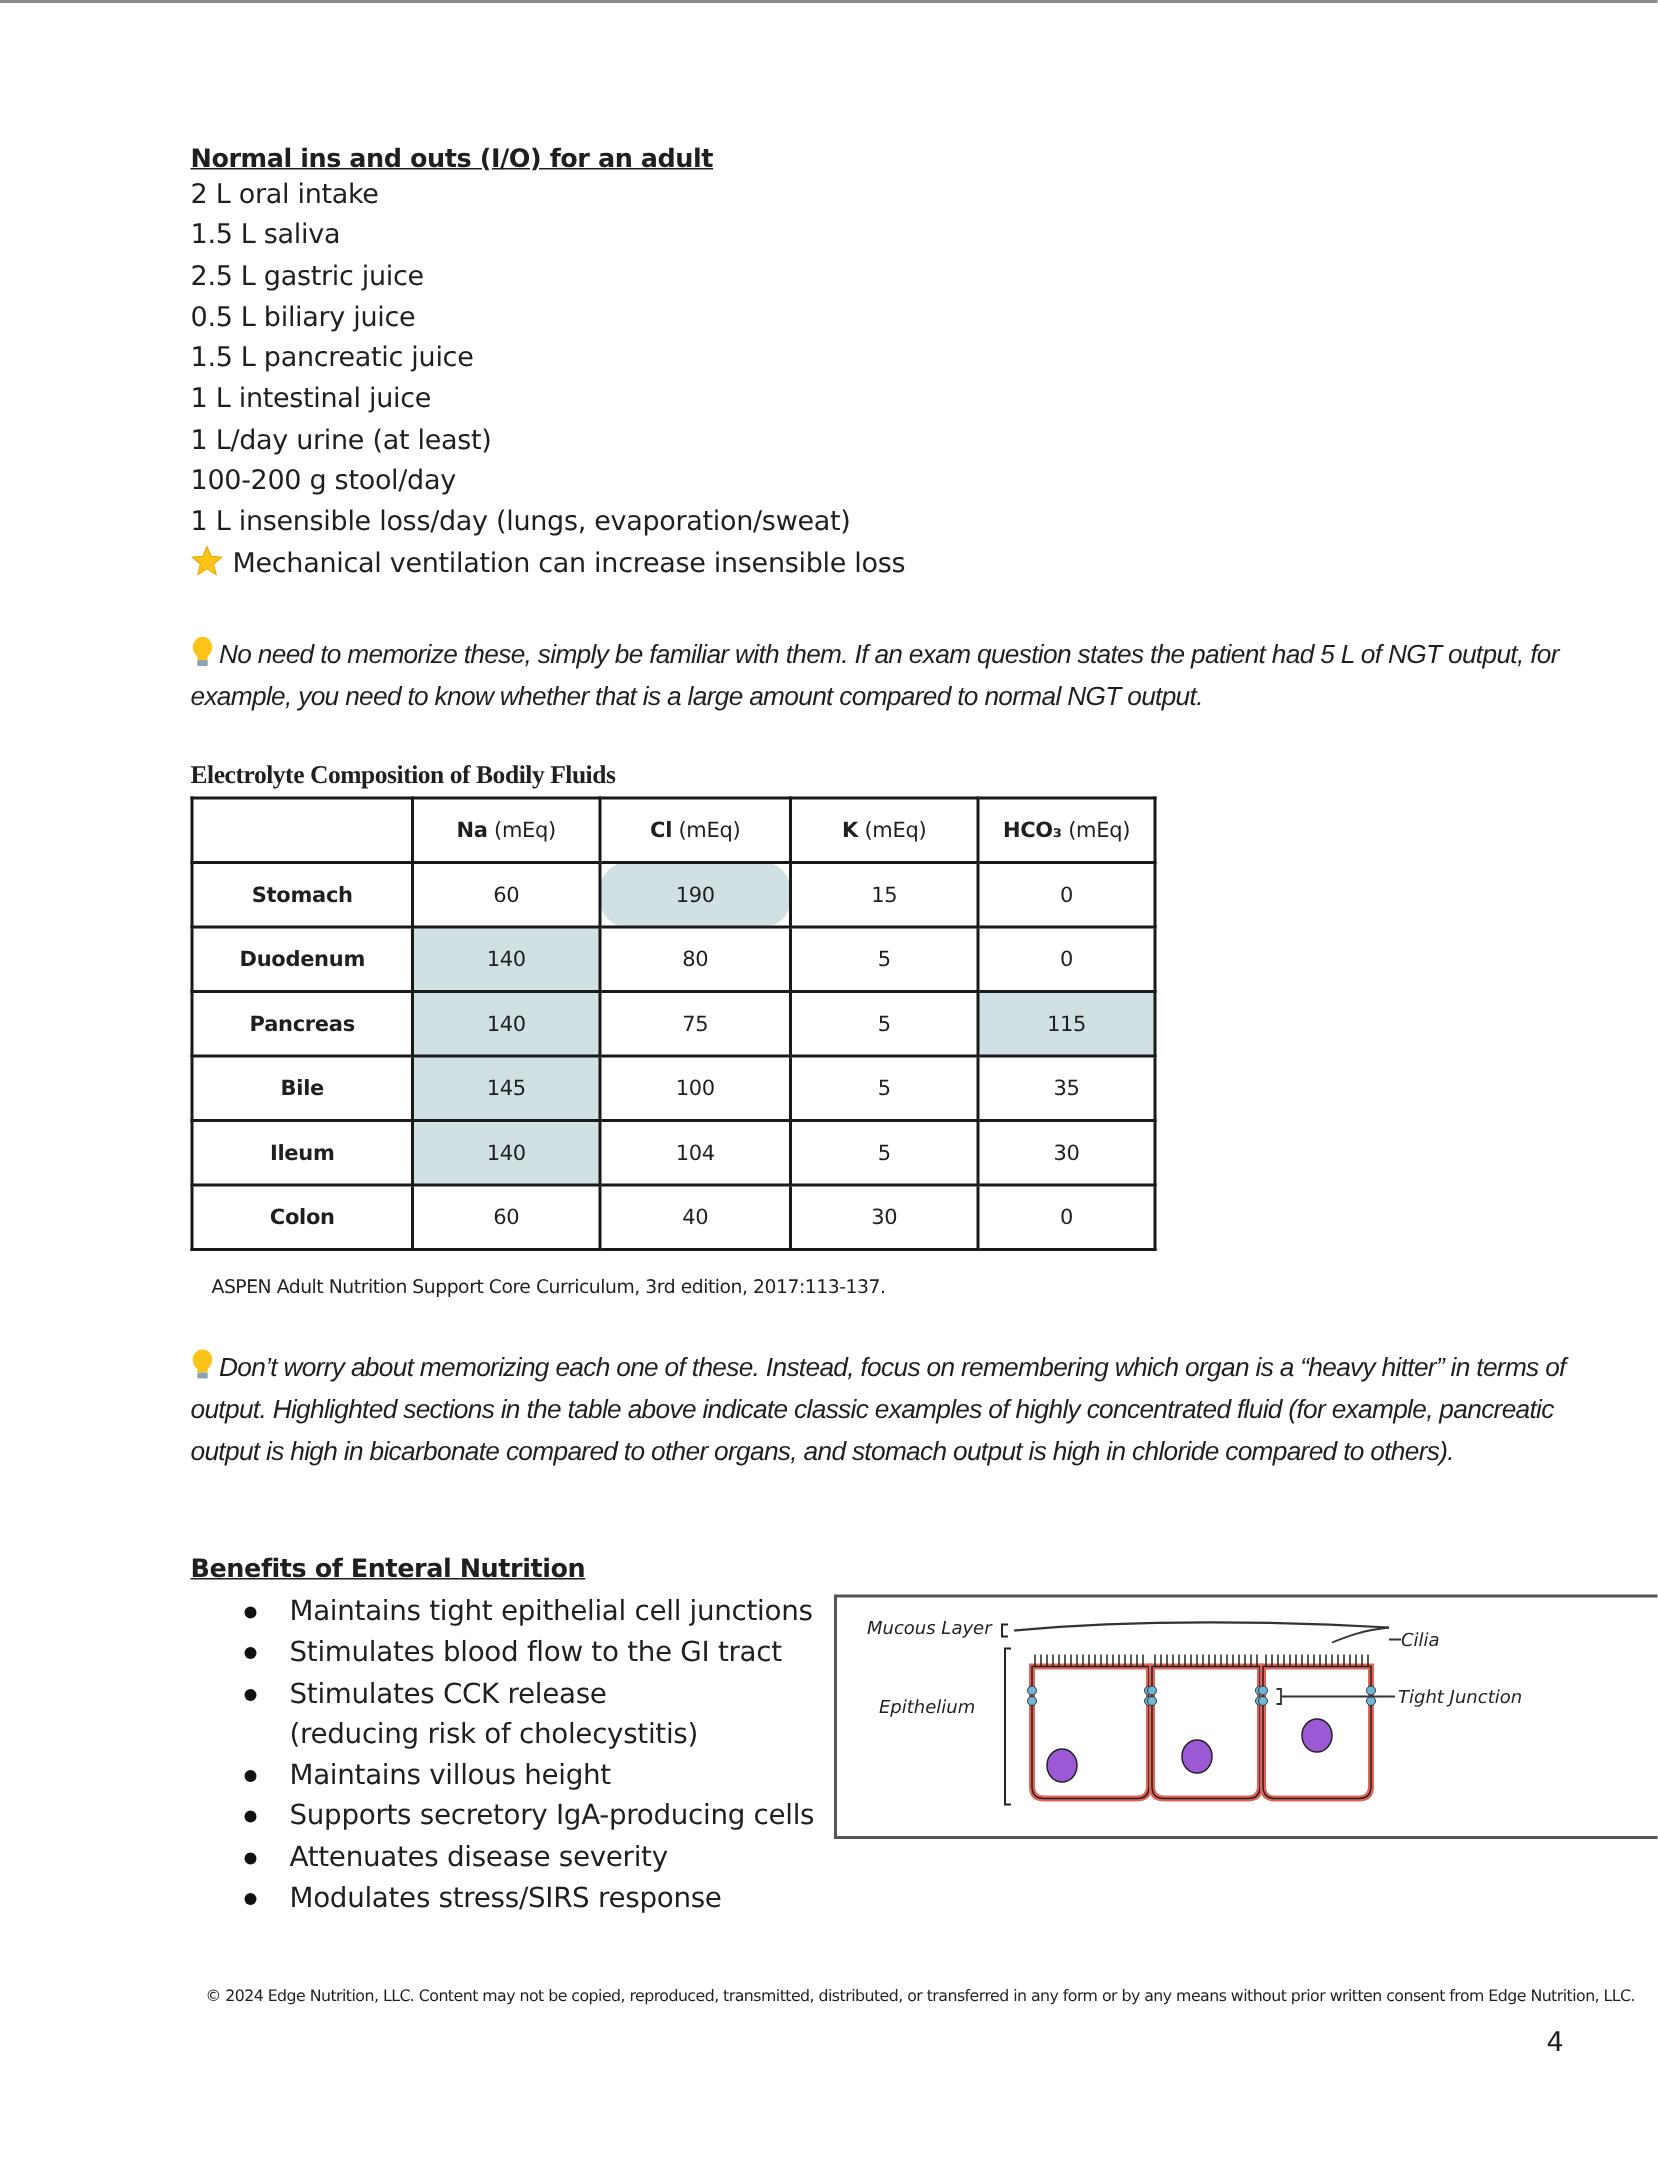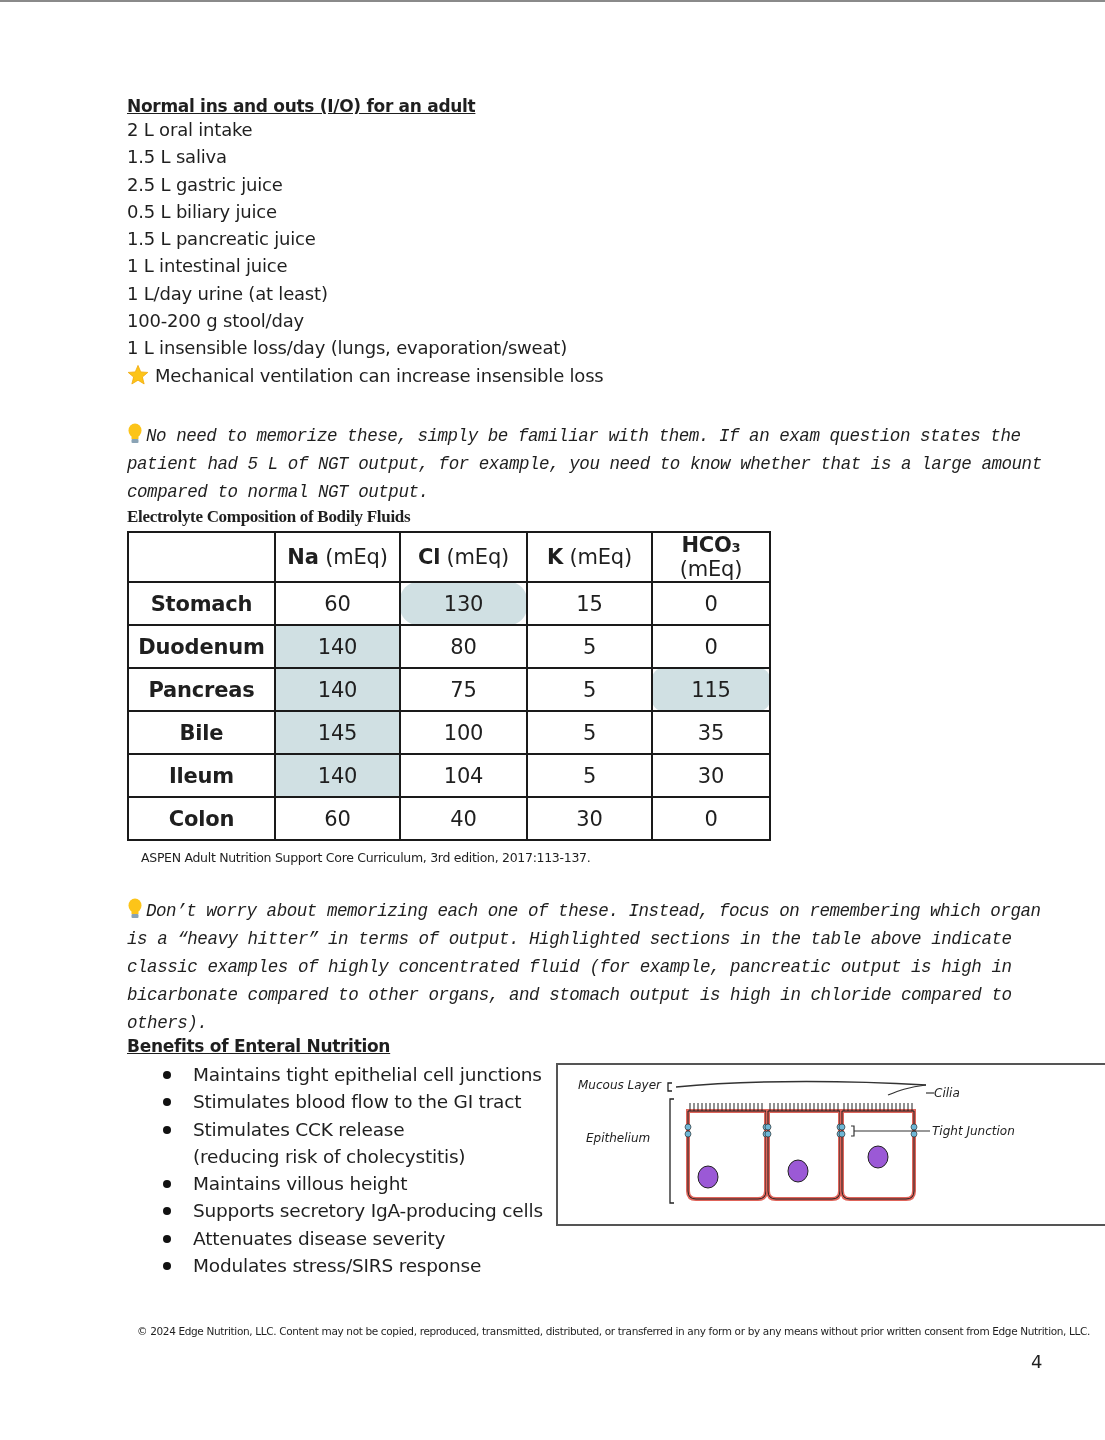"No need to memorize these," .tip { font-family: Liberation Mono, monospace -> Liberation Sans, sans-serif }
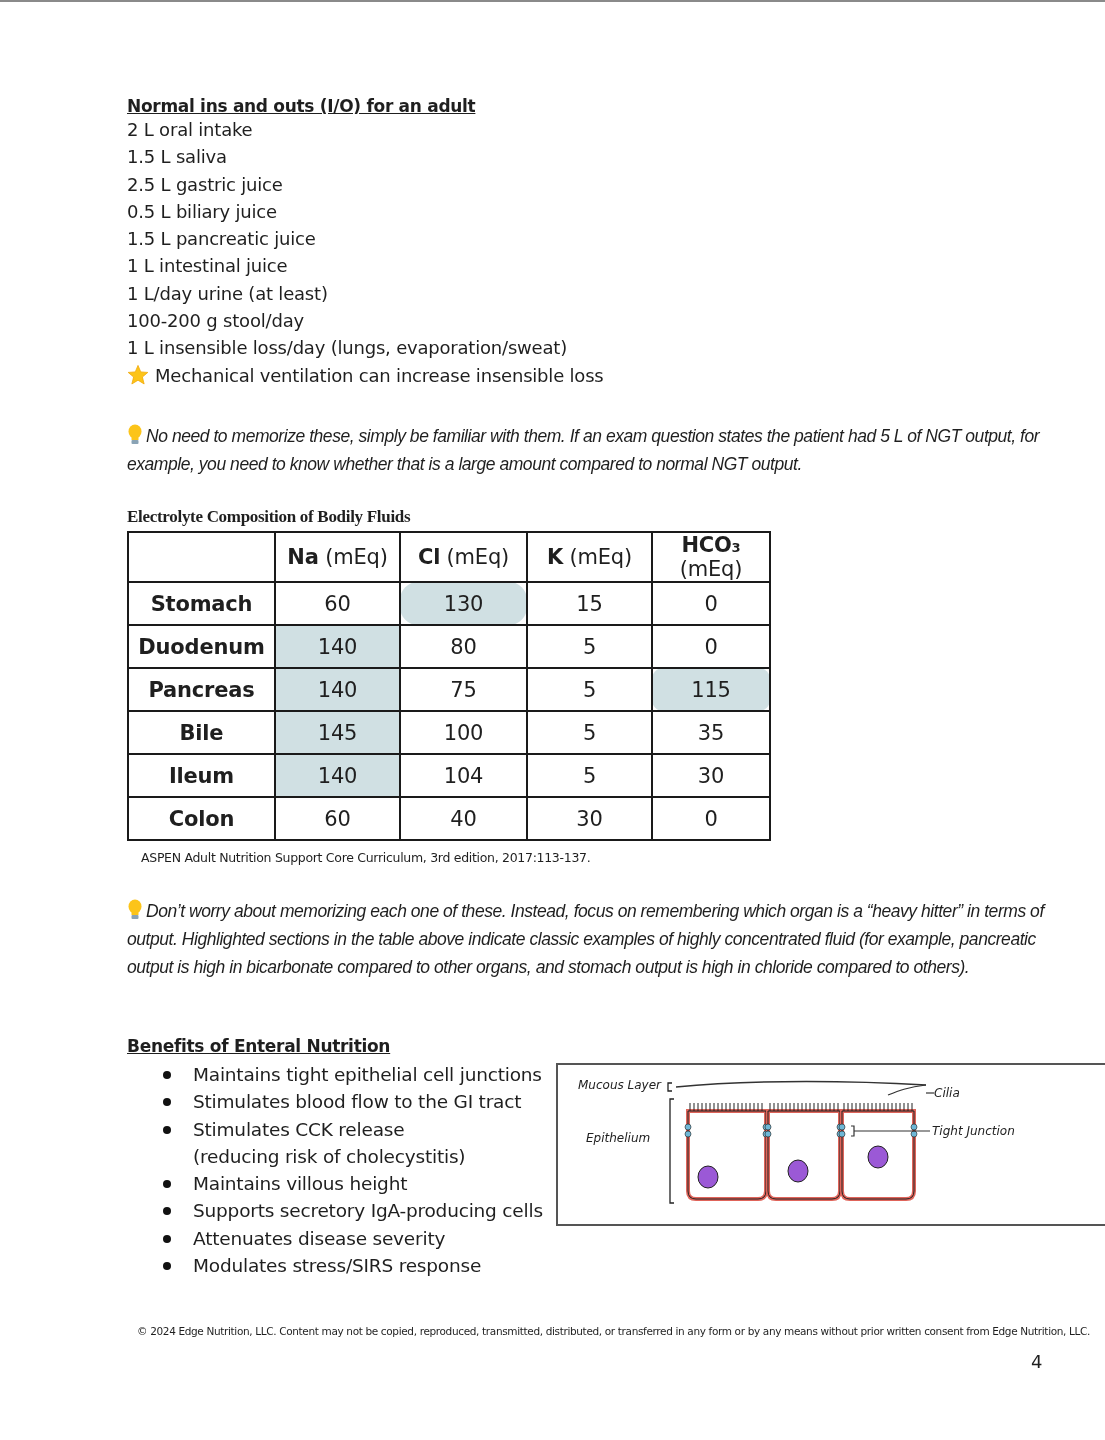"Na (mEq)" #electrolyte-table td, #electrolyte-table th { font-size: 21px -> 14px }
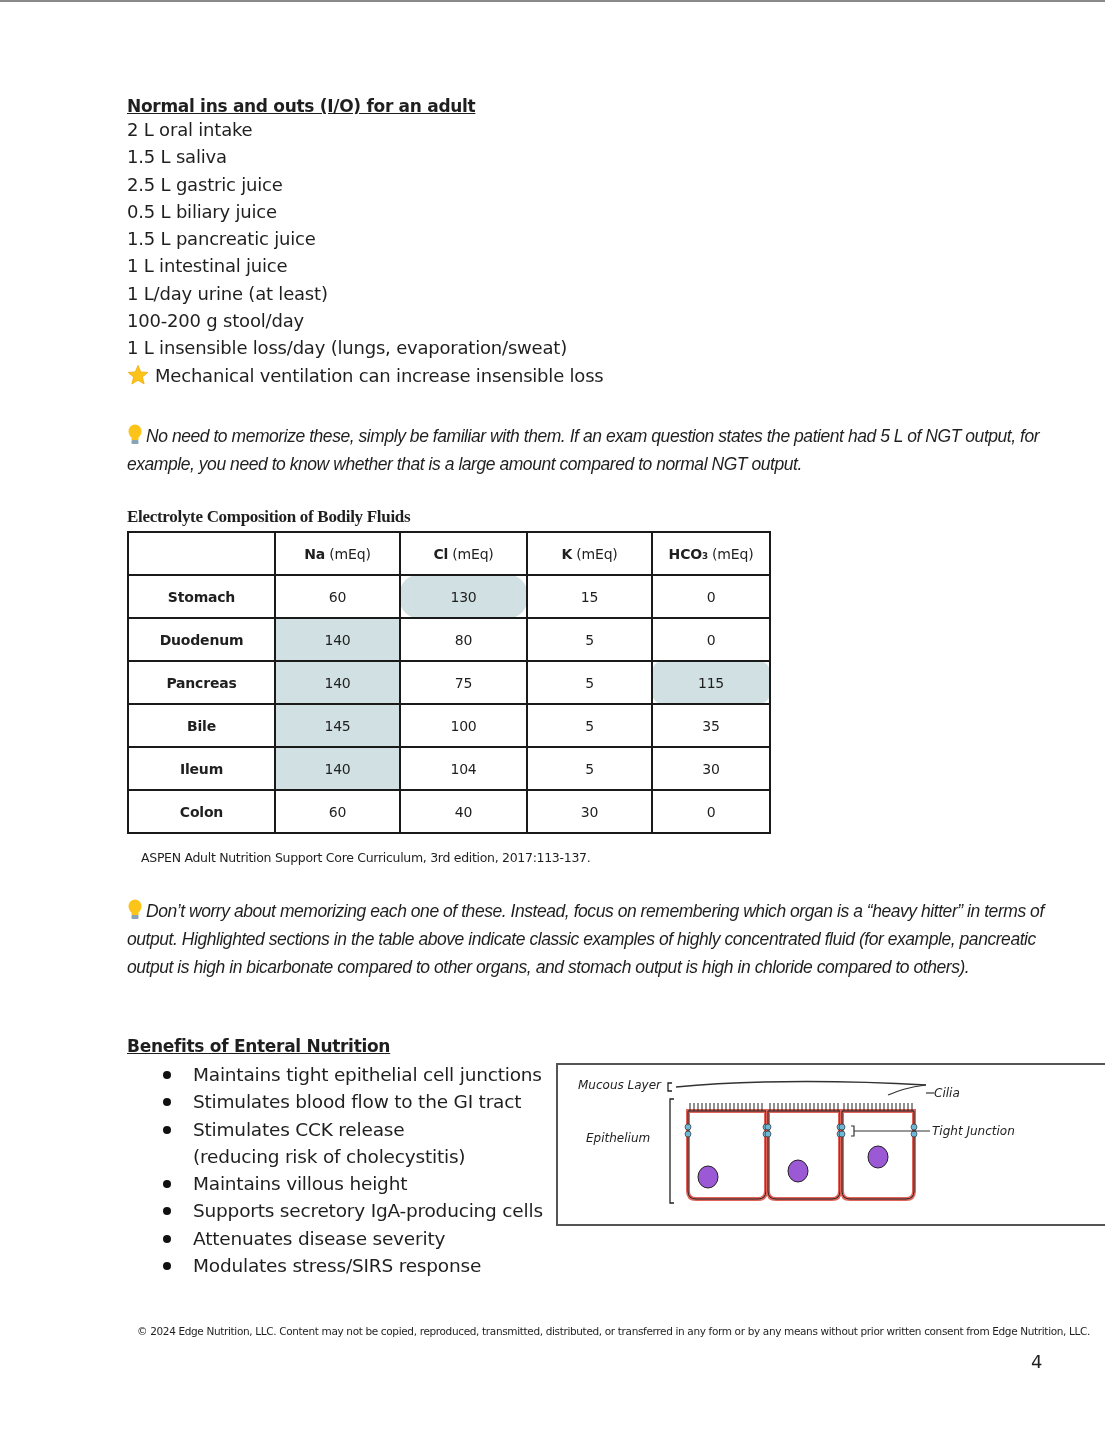"HCO₃ (mEq)" .c4 { border-radius: 11px -> none }
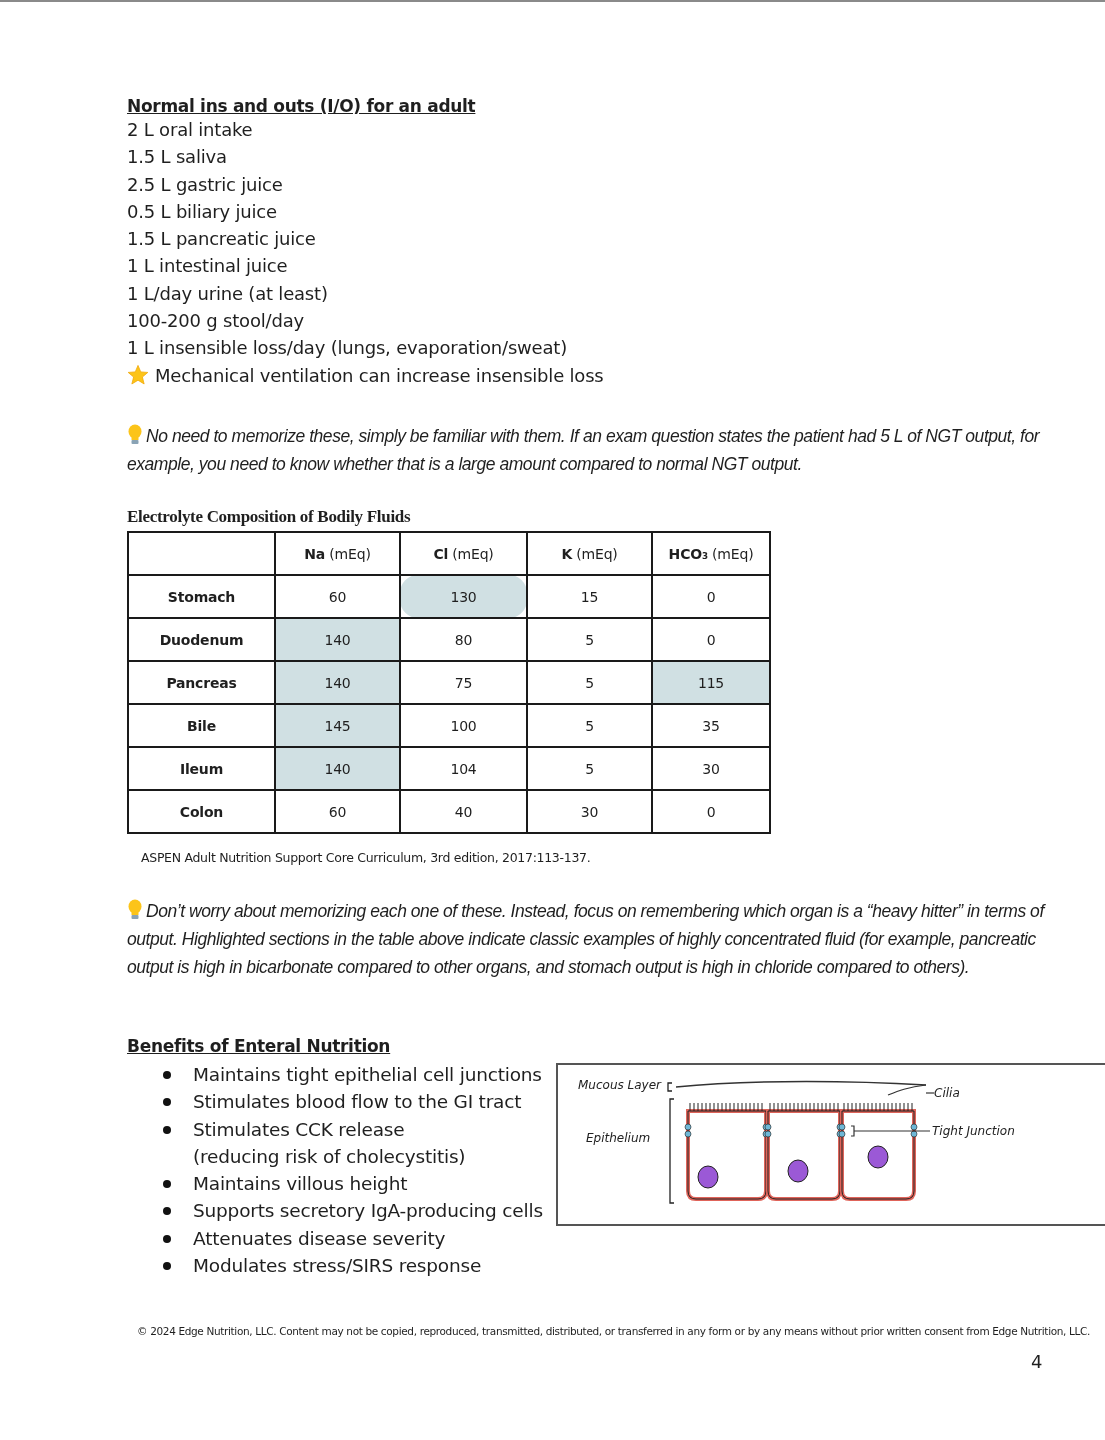"130" td.c2 { text: 130 -> 190 }
